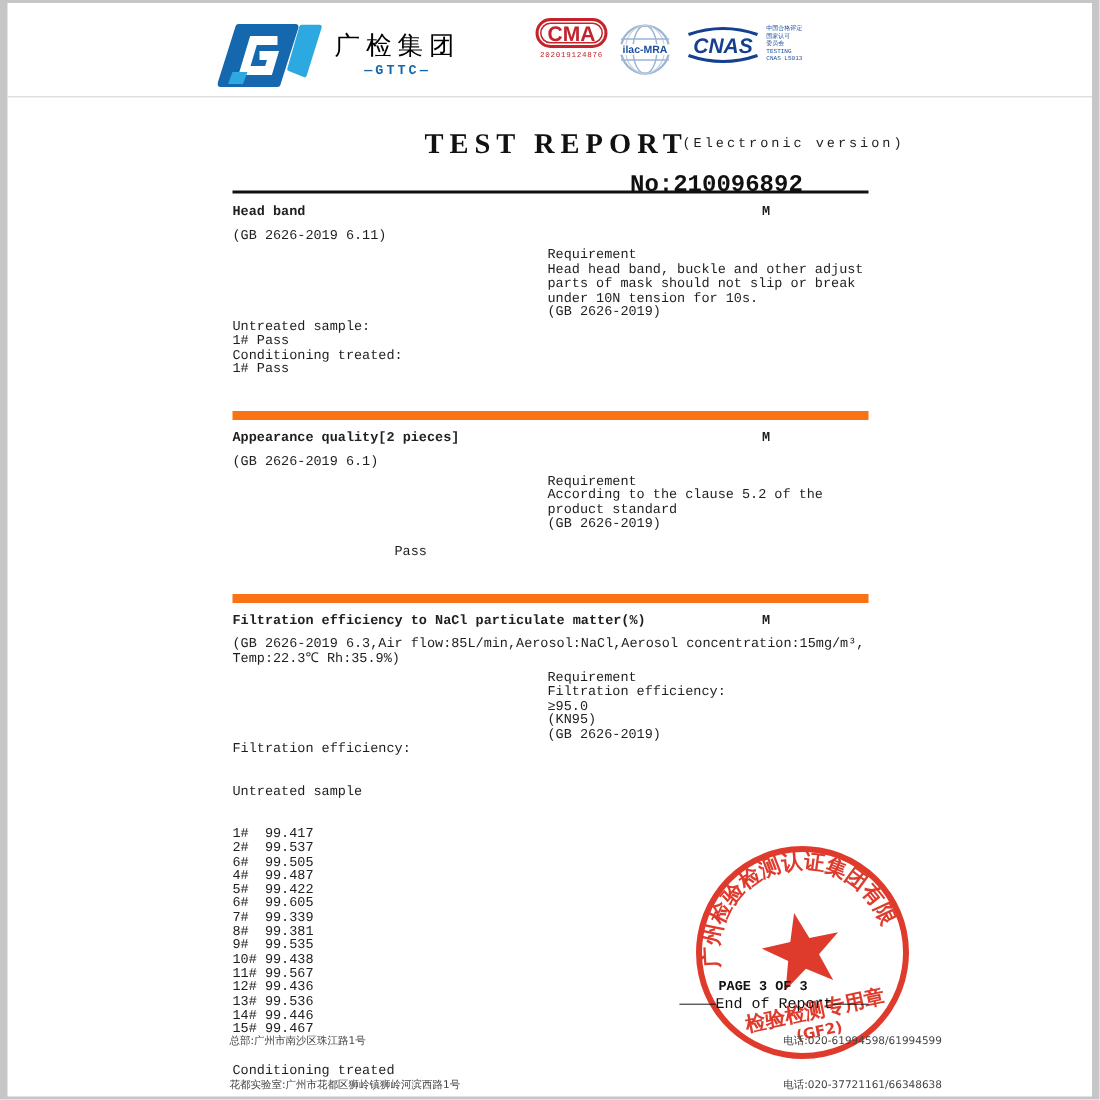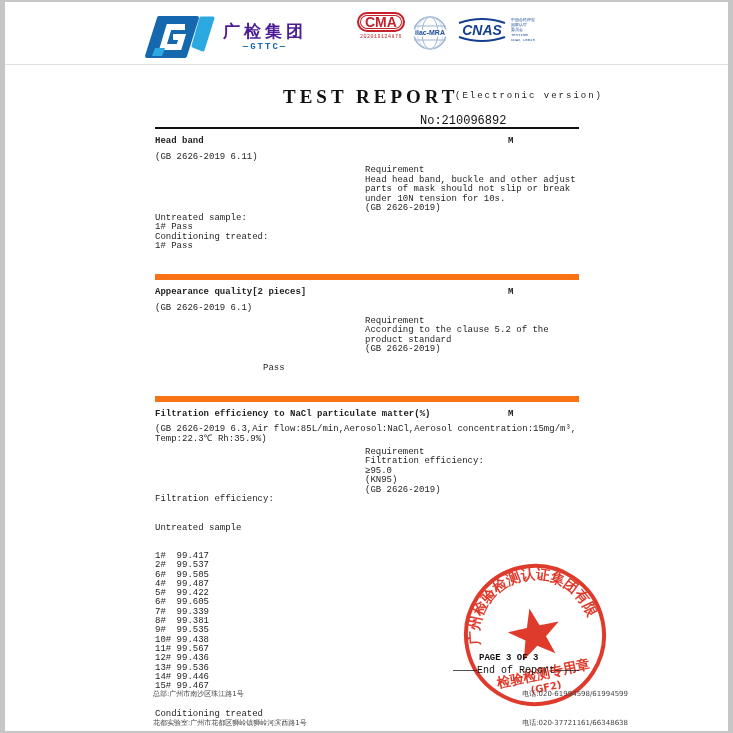"广检集团" .logo-cn { color: #4c1d95 -> #000000; font-weight: bold -> normal }
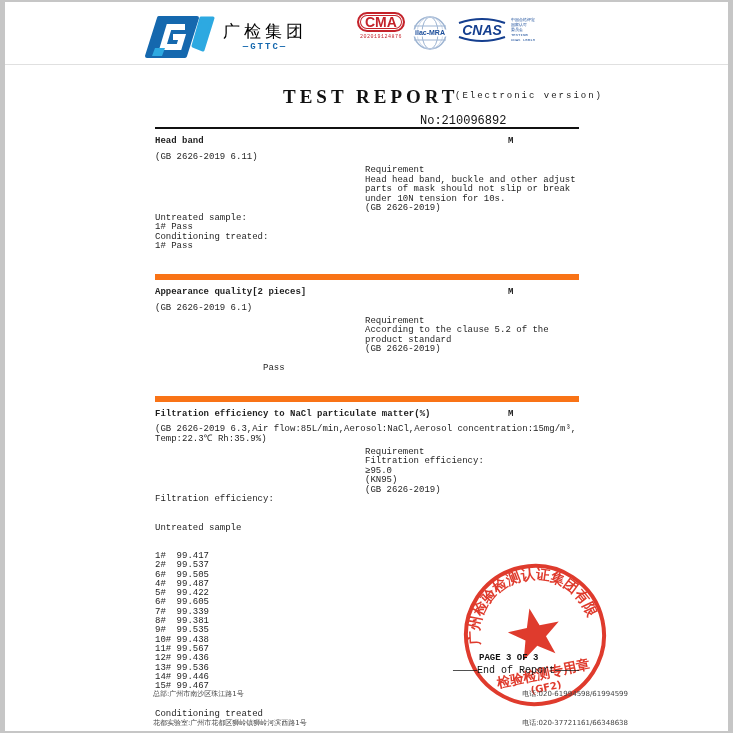"No:210096892" .report-no { font-size: 12px -> 16px; font-weight: normal -> bold }
